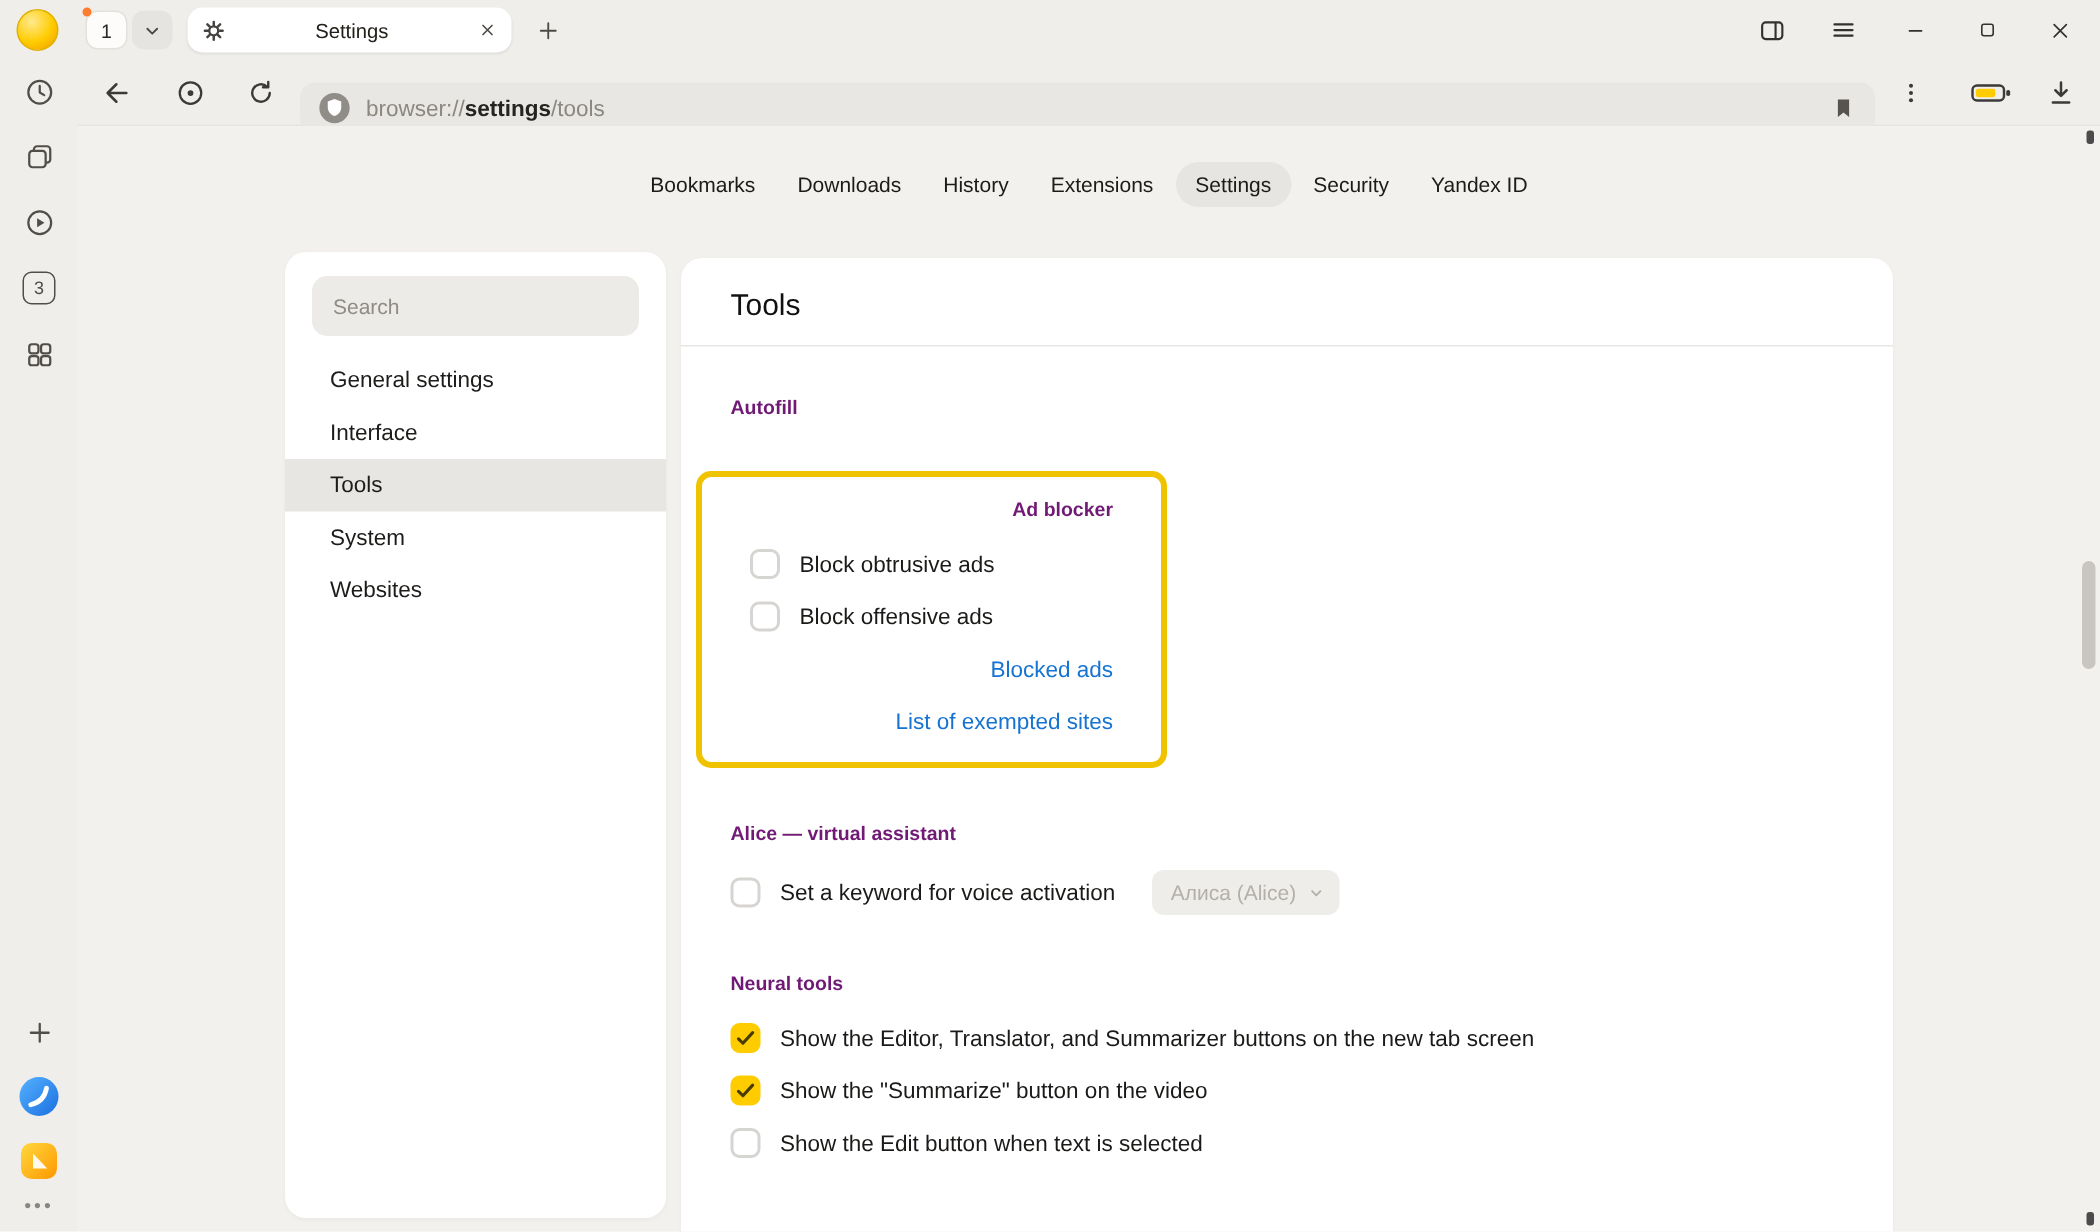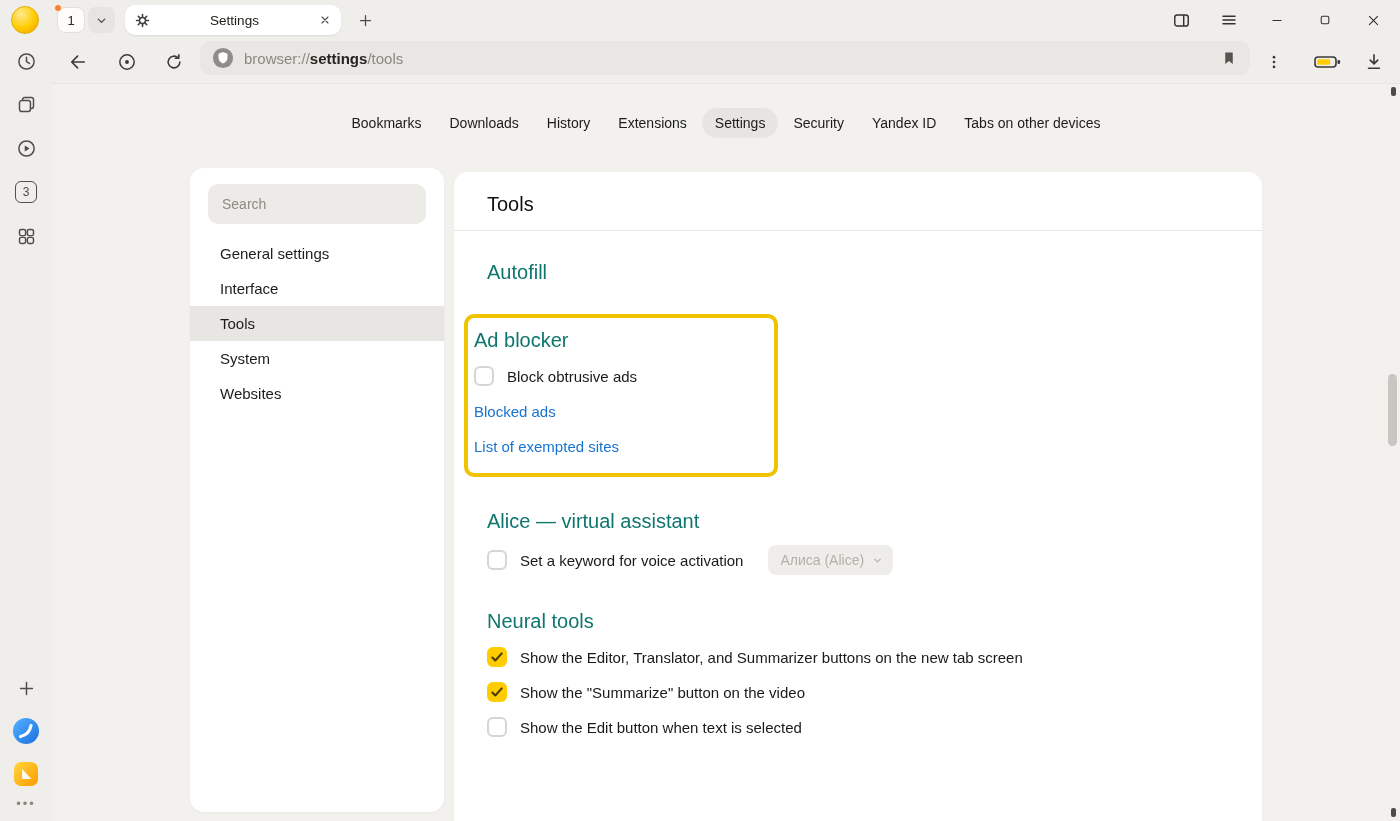"browser://settings/tools" .urlbar { top: 1px -> 15px }
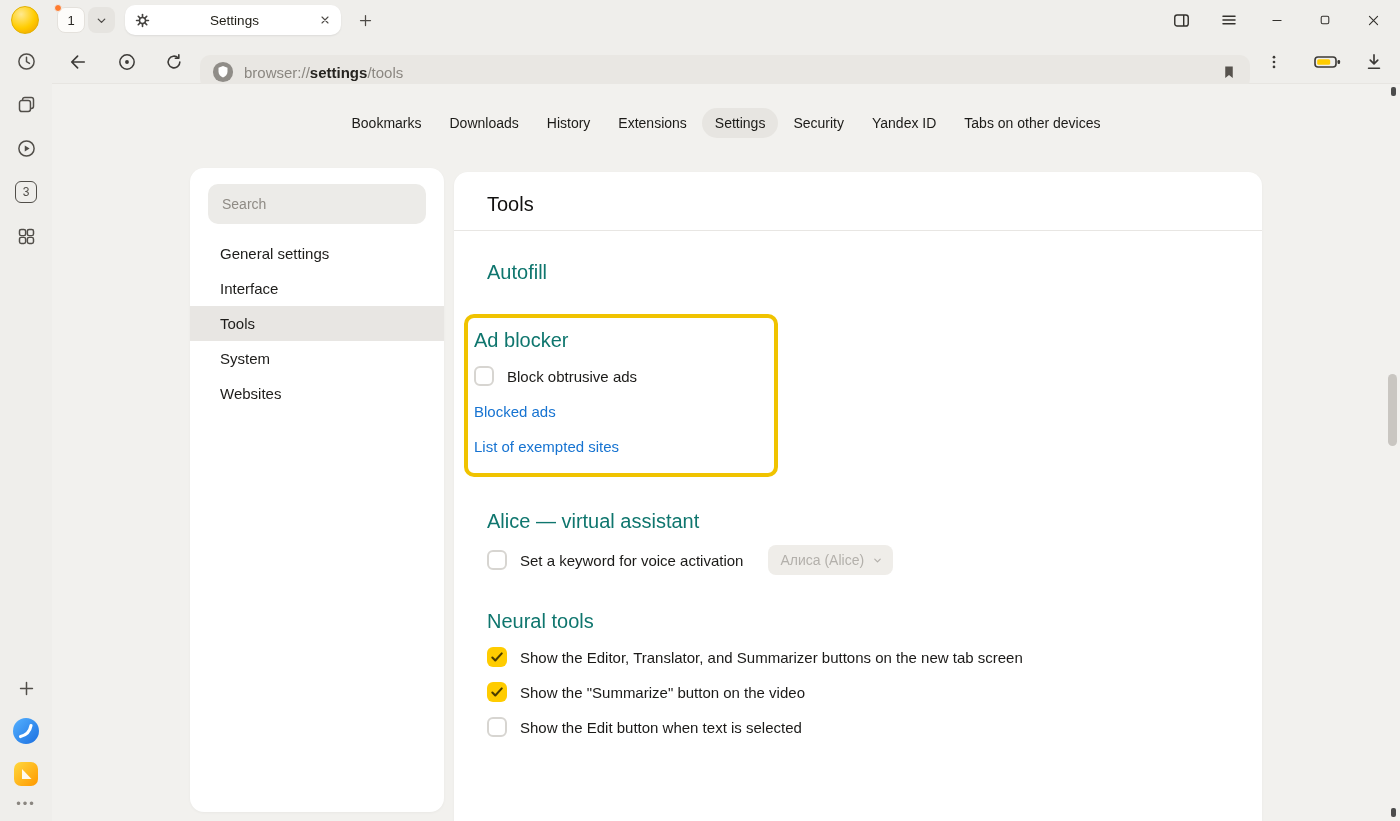"Tabs on other devices" div.topnav-item { html: <div>Tabs on other devices</div> -> none }
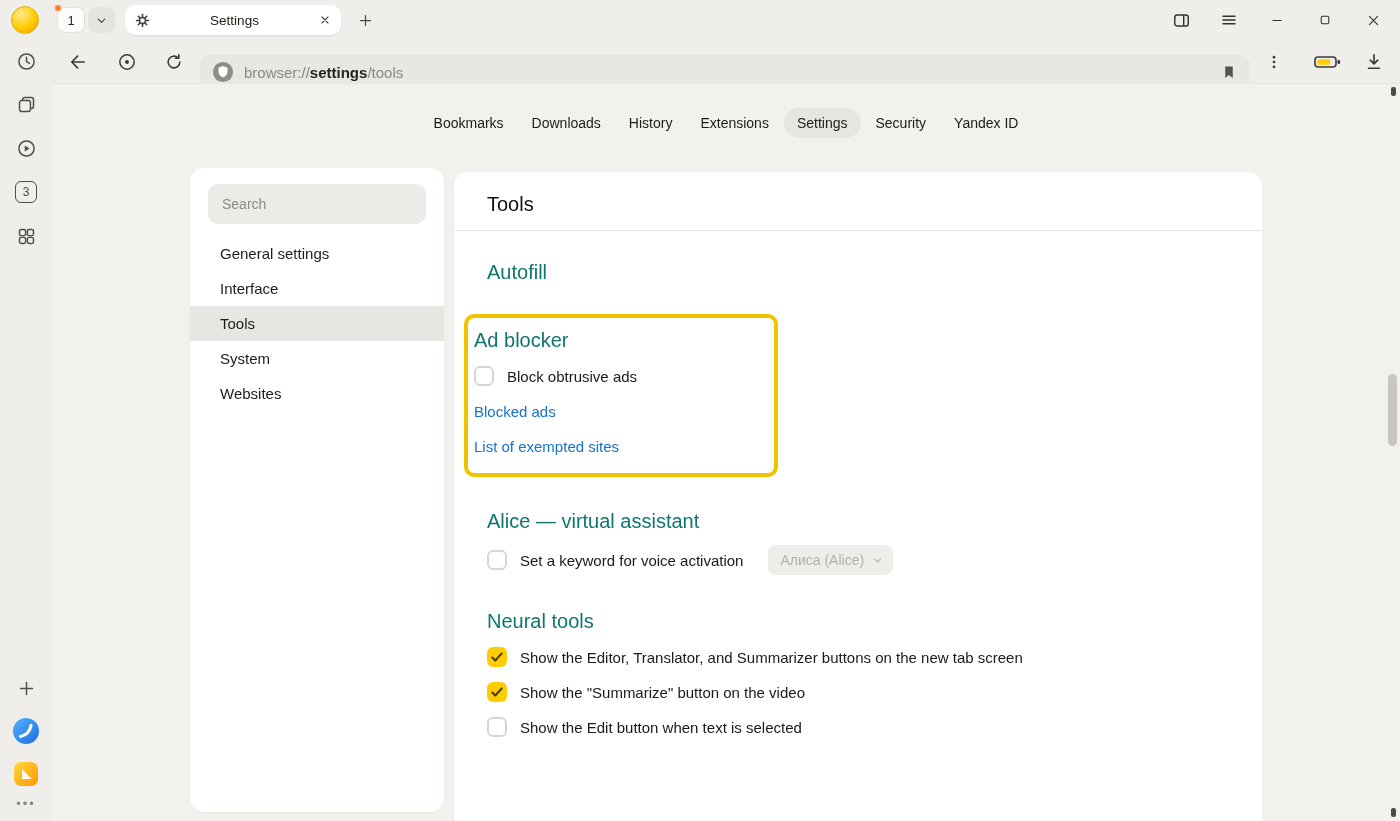"Autofill" .section-heading { color: #0f766e -> #701a75; font-size: 20px -> 13px; font-weight: 400 -> 700 }
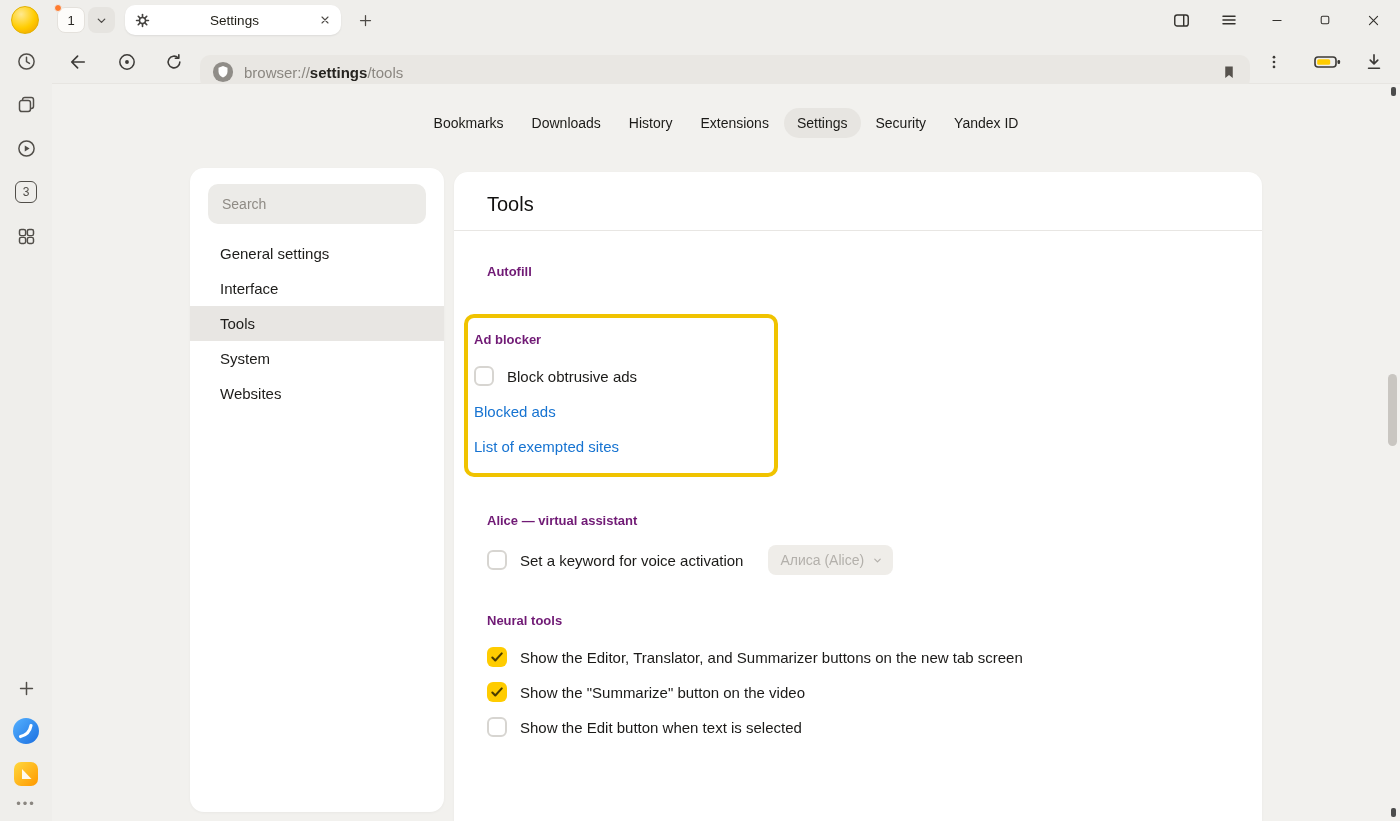"Ad blocker" .highlight-box { padding: 10px 6px 15px -> 10px 32px 15px; text-align: none -> right }
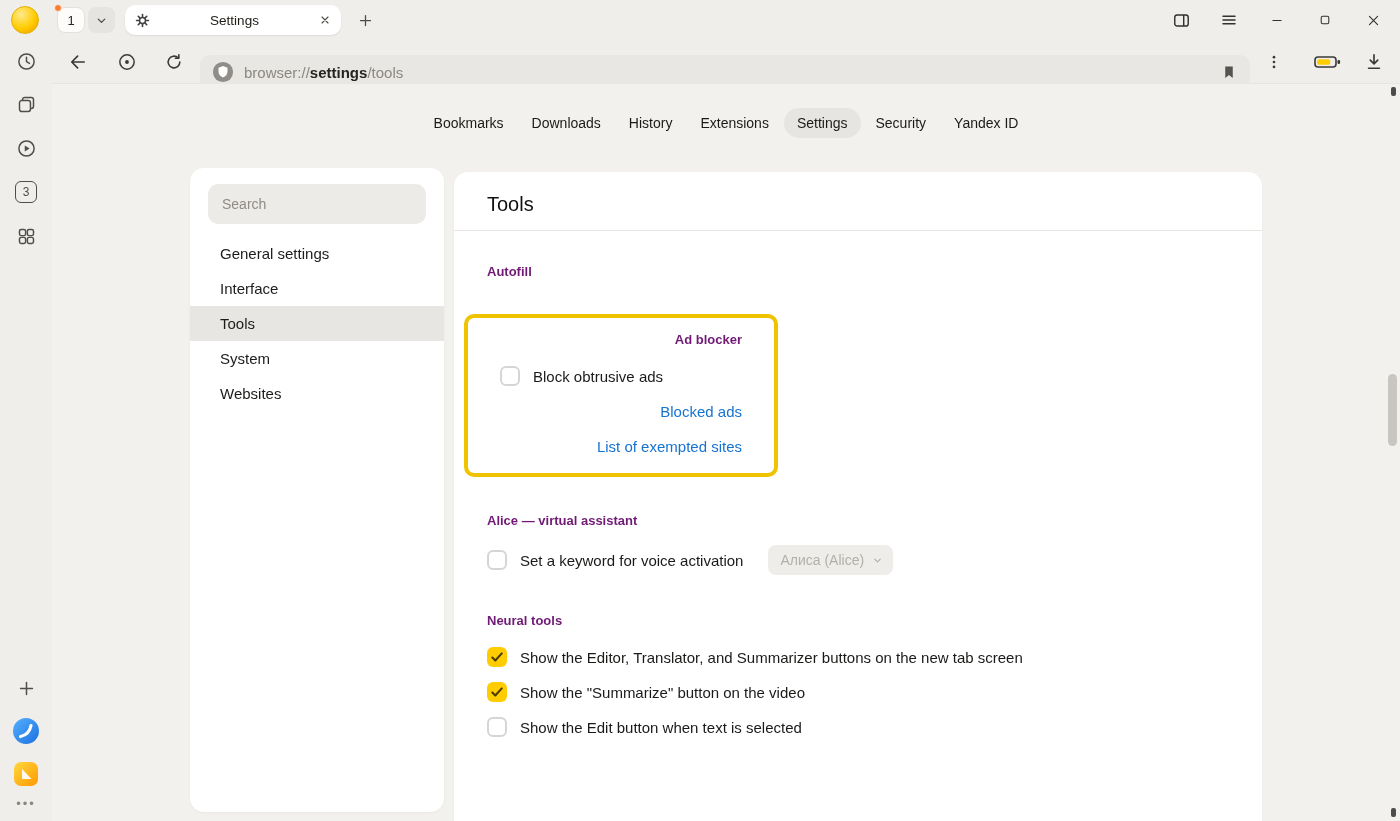"Block offensive ads" div.check-row { html: none -> <div> <span></span> <span>Block offensive ads</span> </div> }
